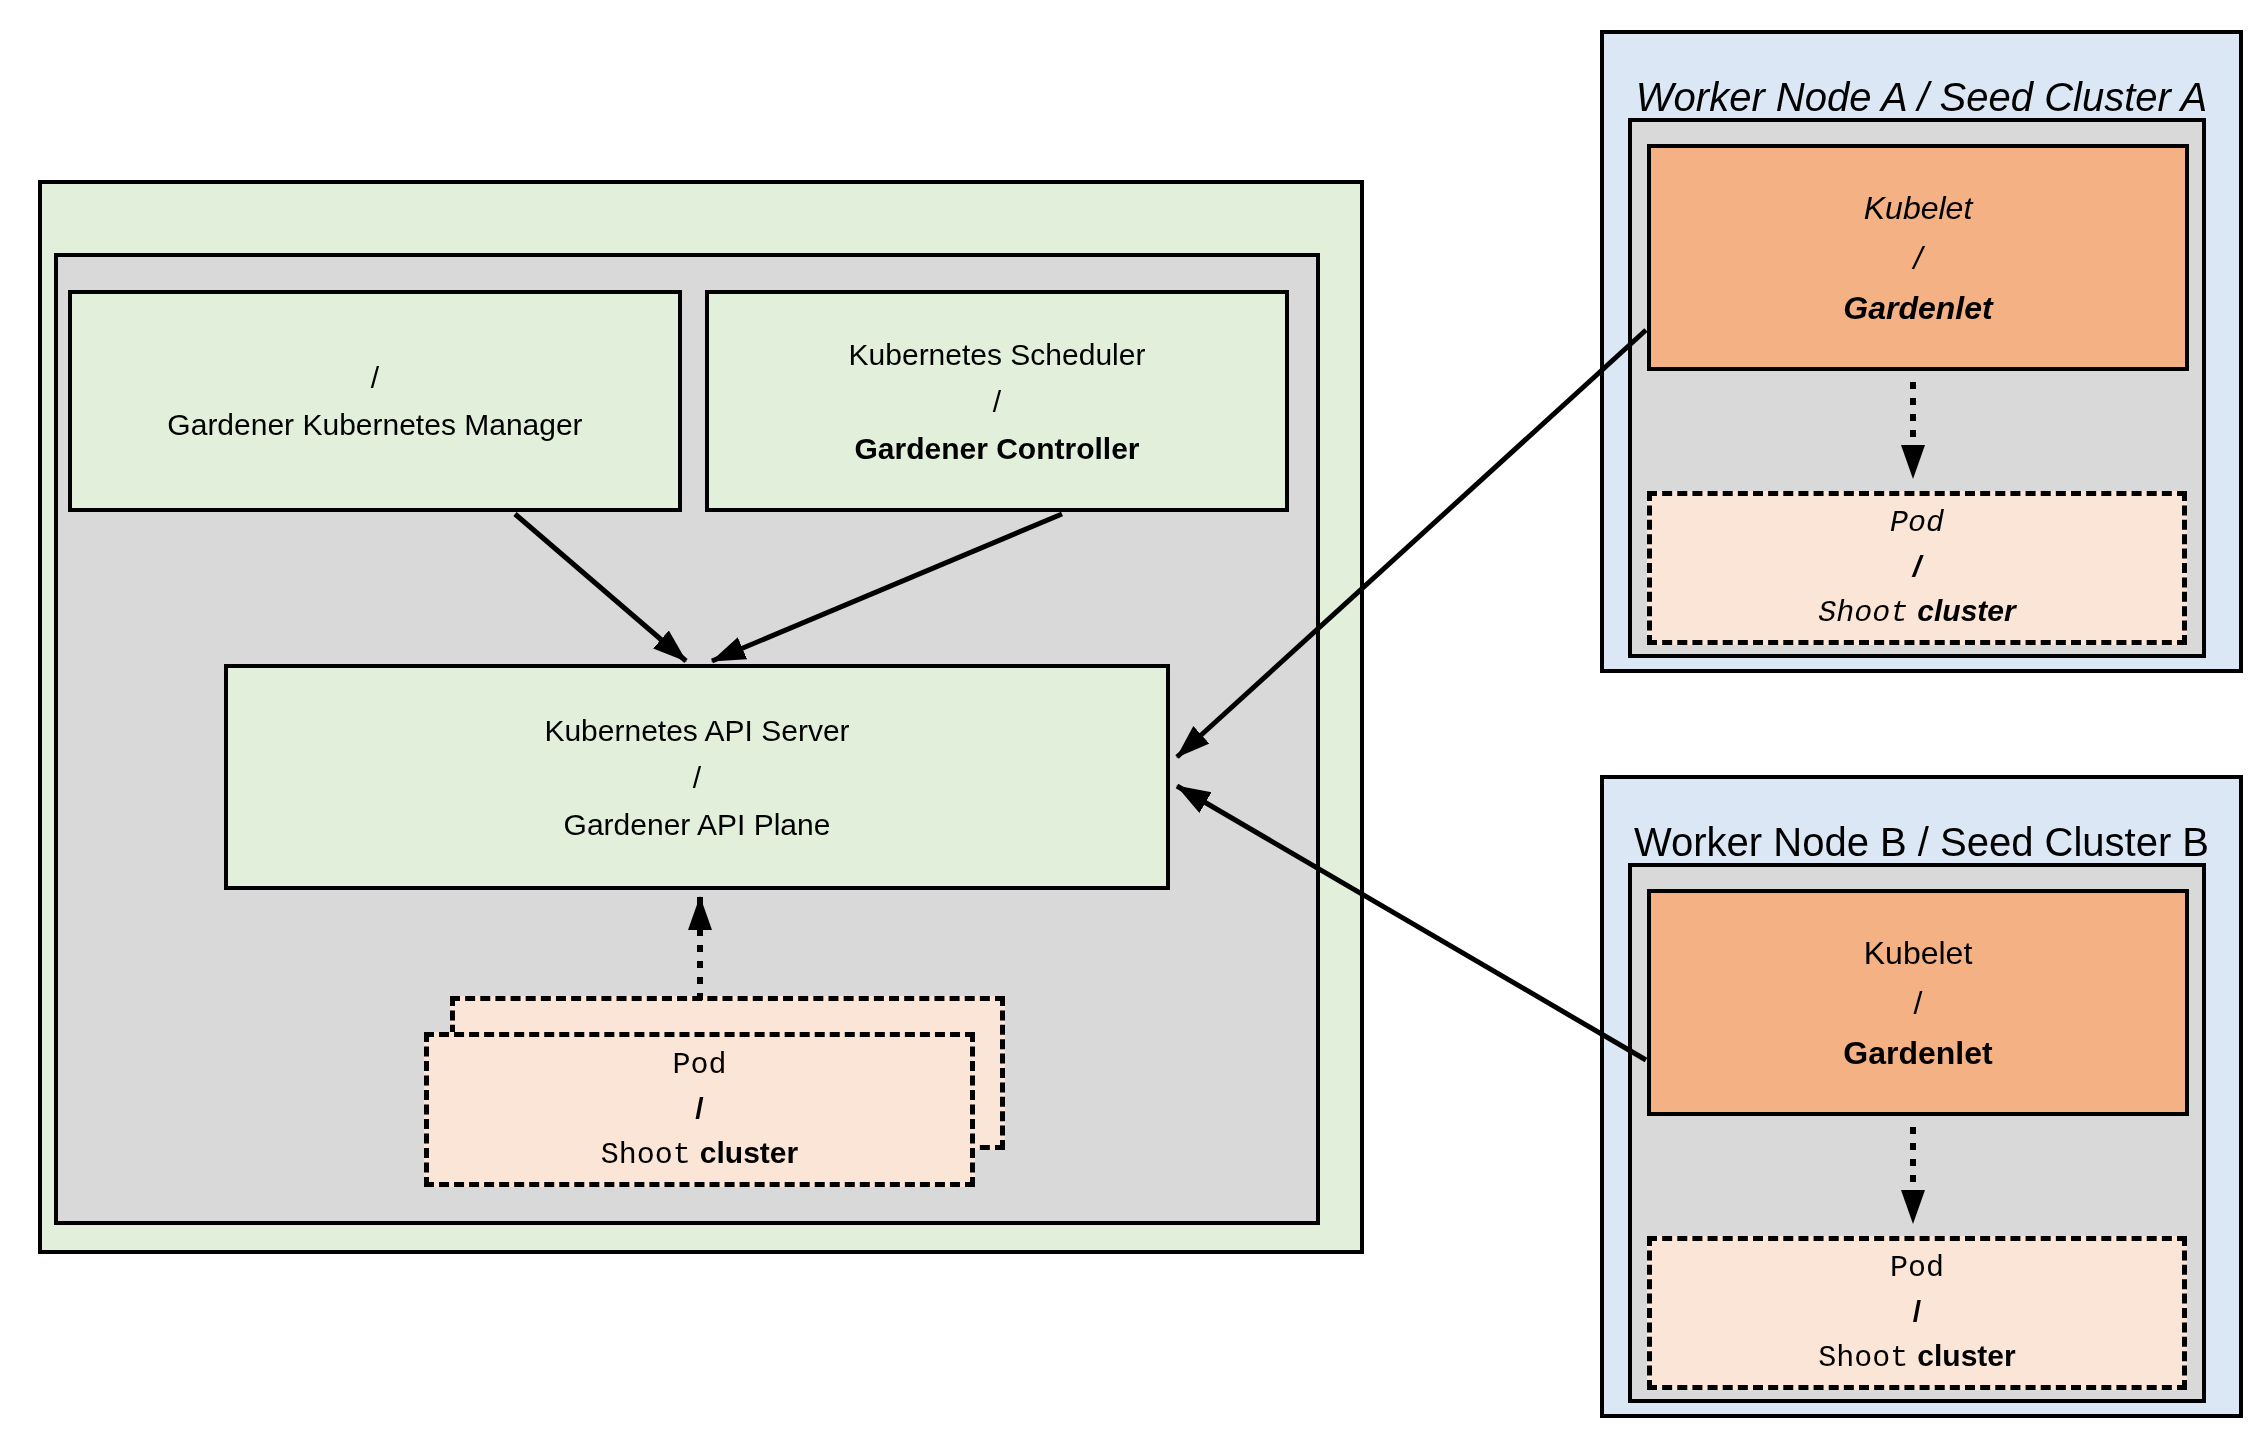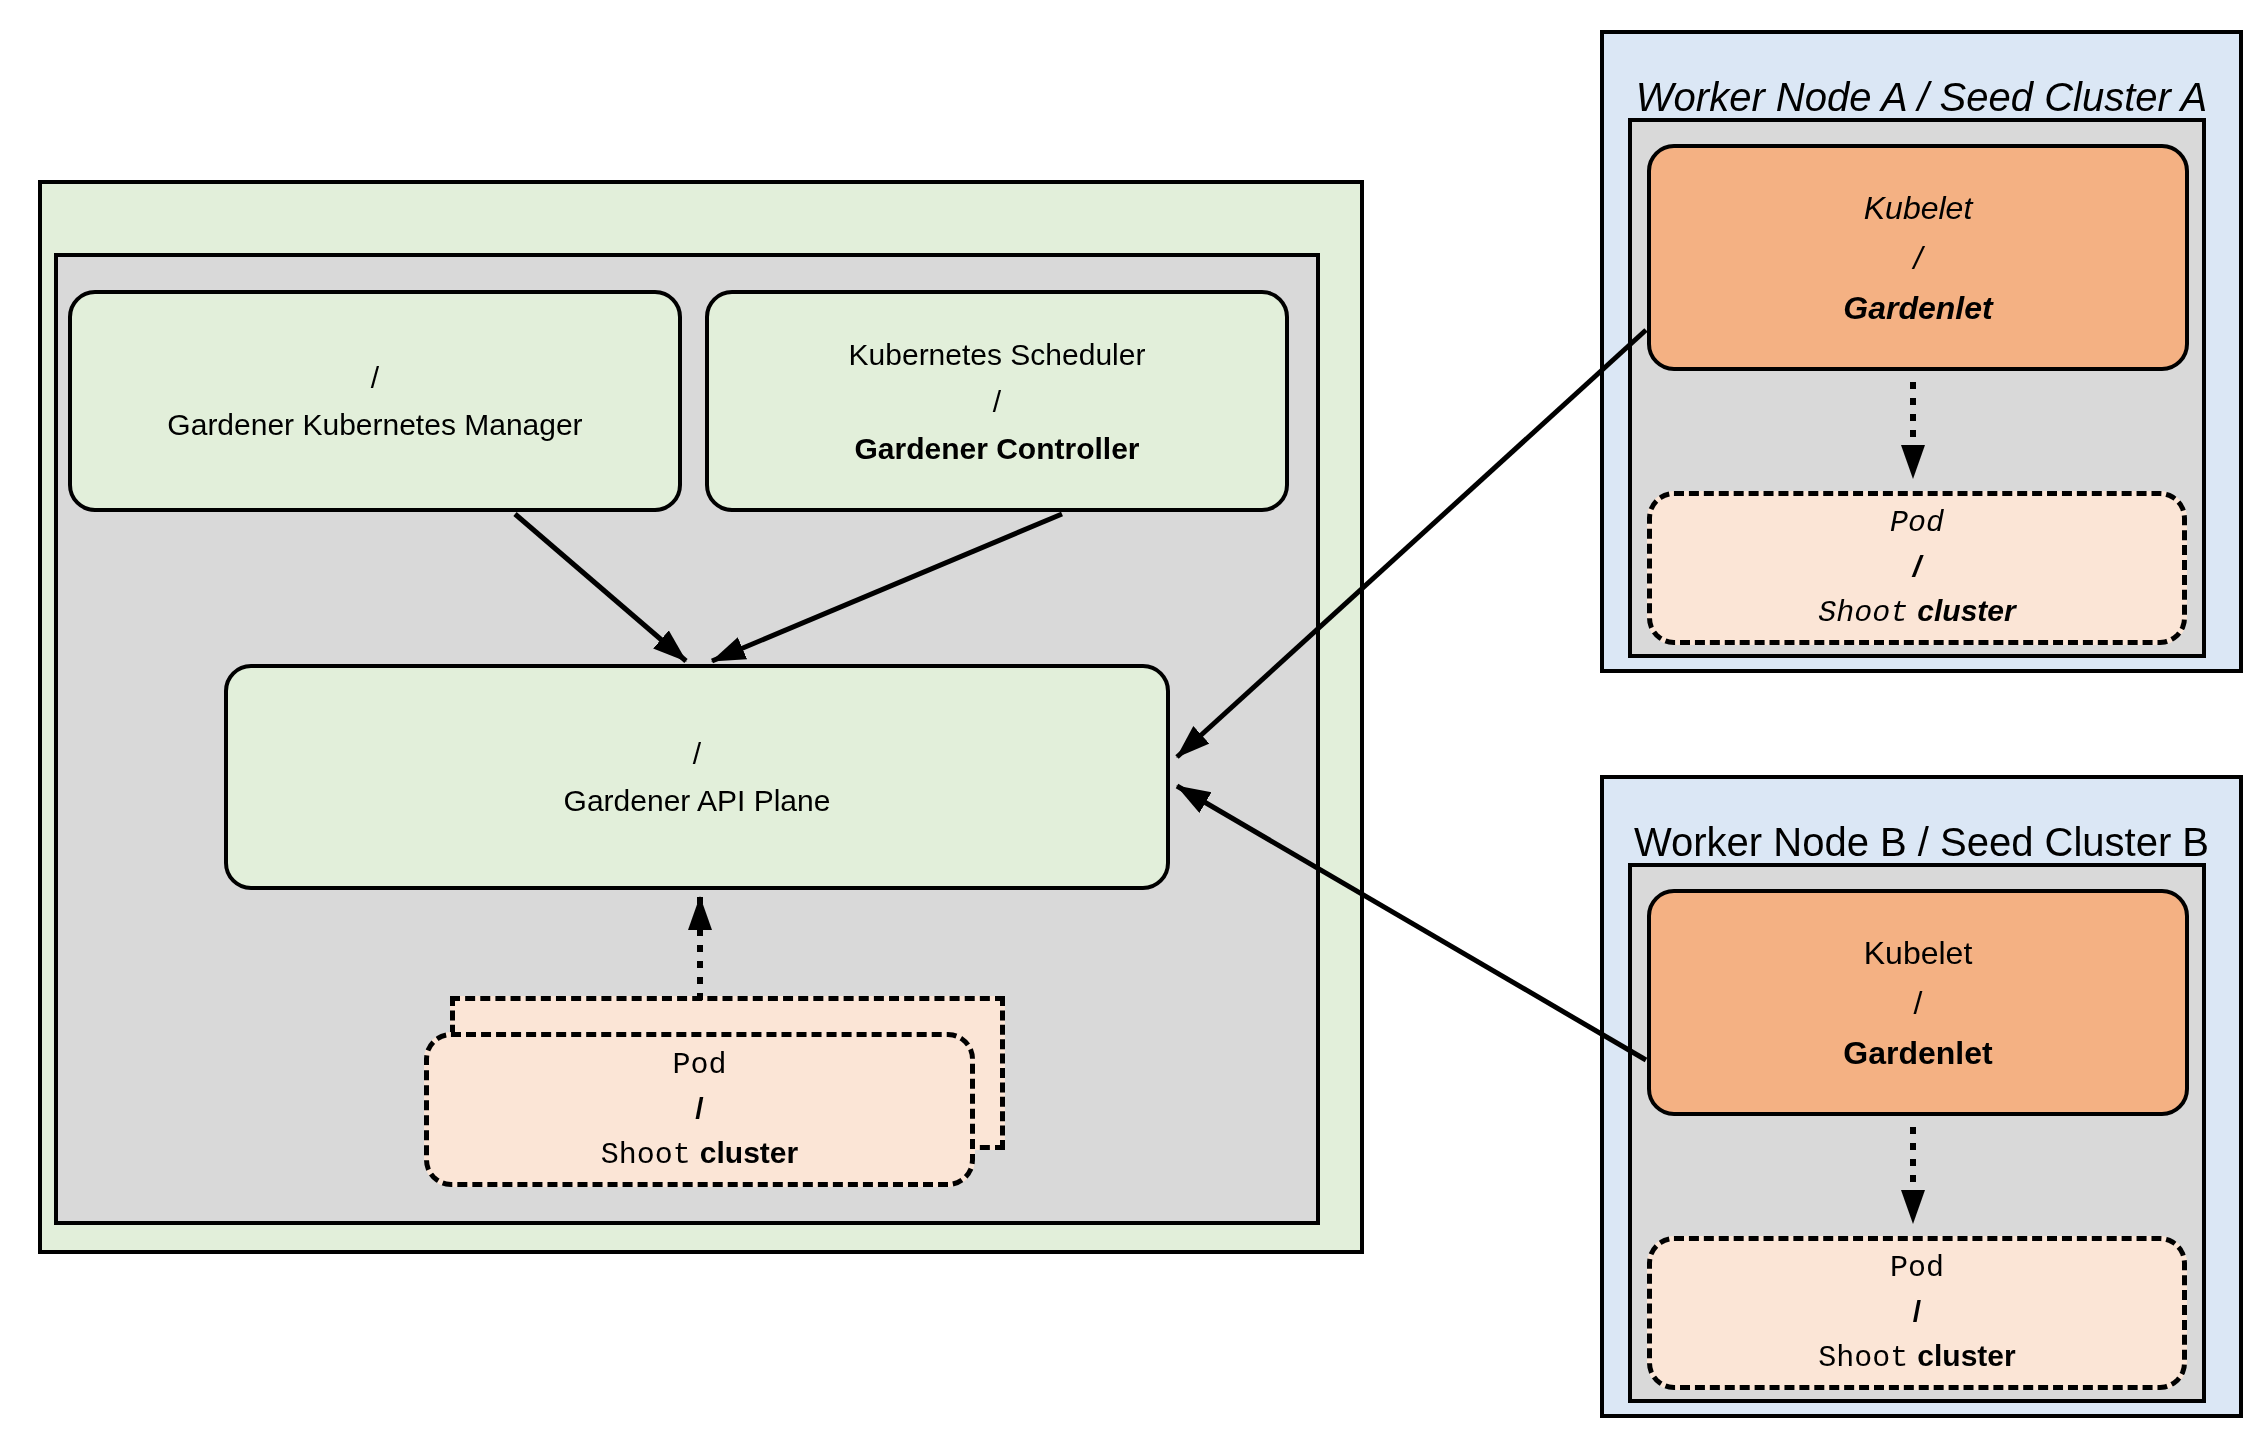"Kubelet" .center3 { border-radius: 27px -> none }
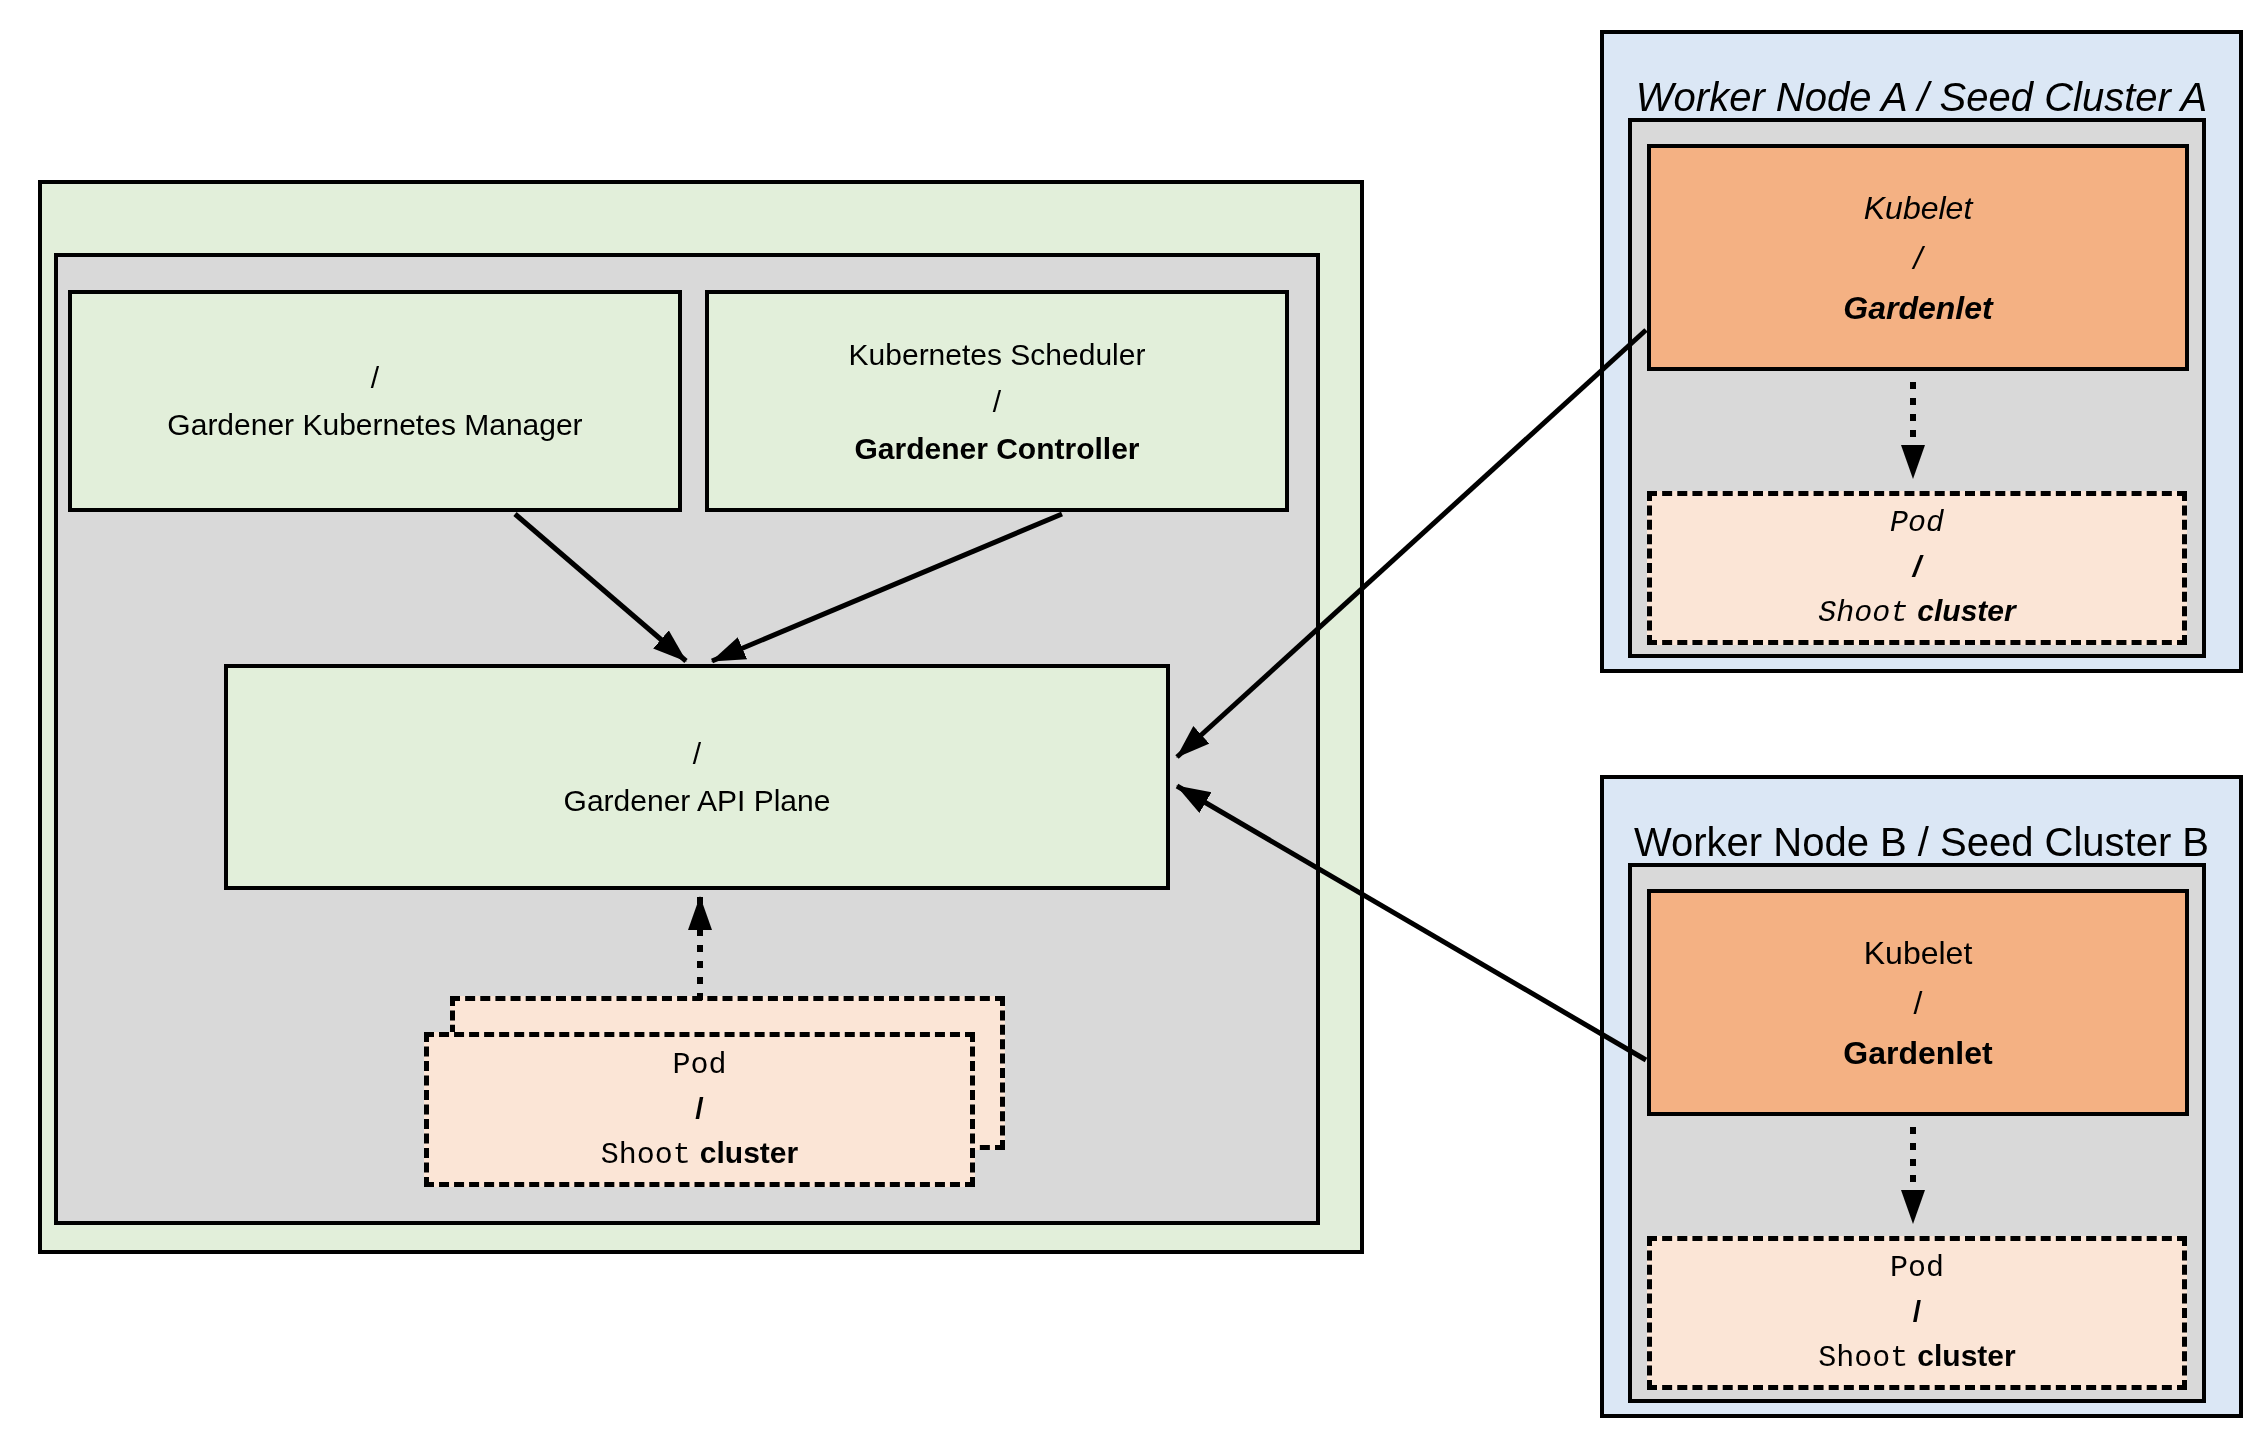"Kubernetes API Server" div.line { html: none -> <div>Kubernetes API Server</div> }
